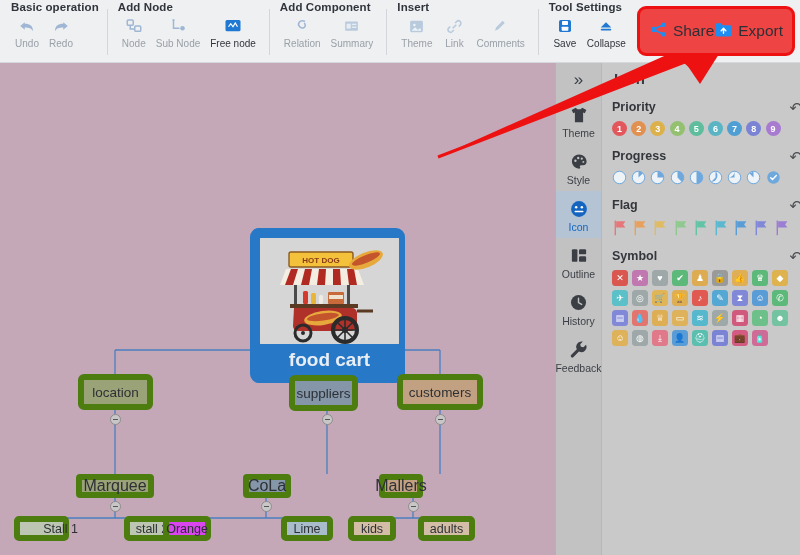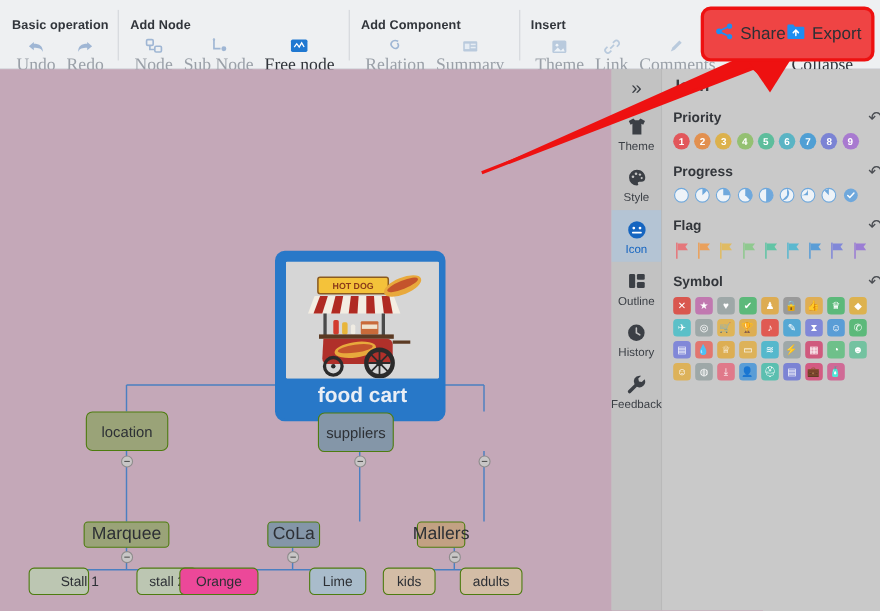"Basic operation" .tb-group { padding: 16px 8px 0 10px -> 0 8px 0 10px }
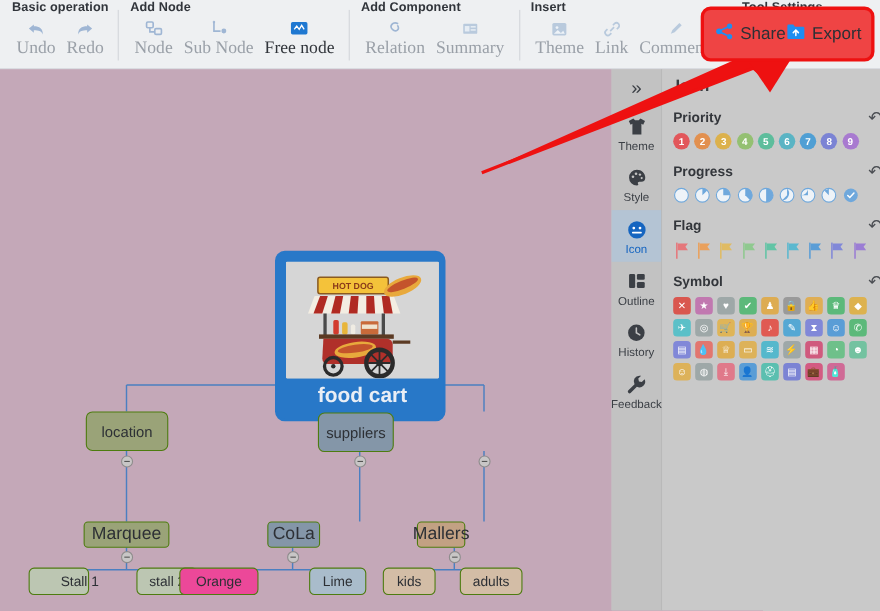"Undo" .tb-lbl { font-family: Liberation Serif, serif -> none; font-size: 16px -> 10px }
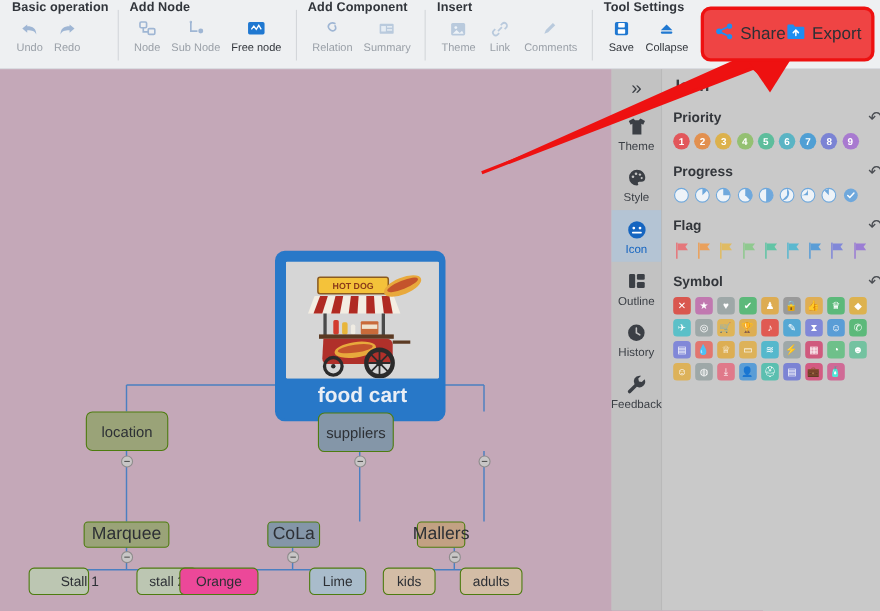"location" .node { border: 1px solid #4d7c0f -> 6px solid #4d7c0f }
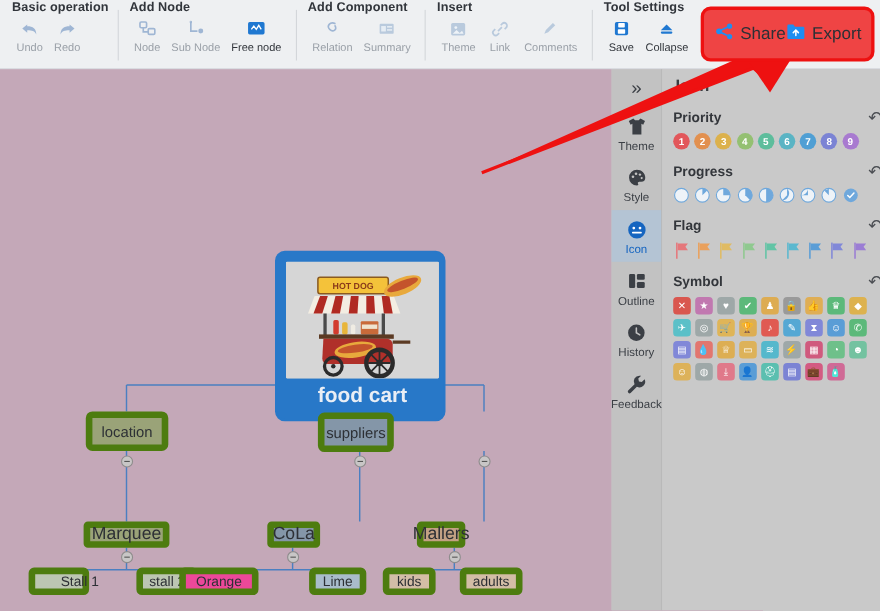"customers" div.node { html: none -> <div> <span>customers</span> </div> }
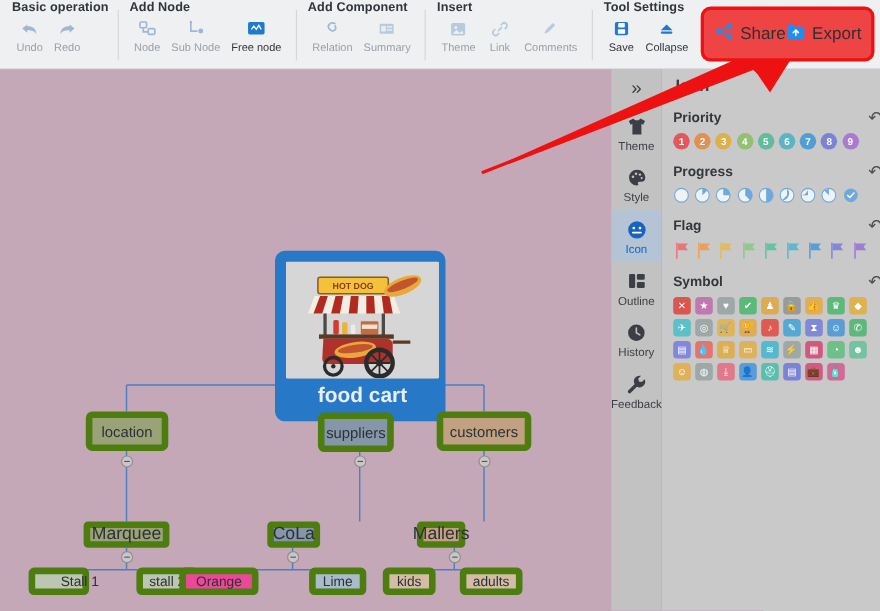"Stall 1" div.node { left: 26px -> 14px }
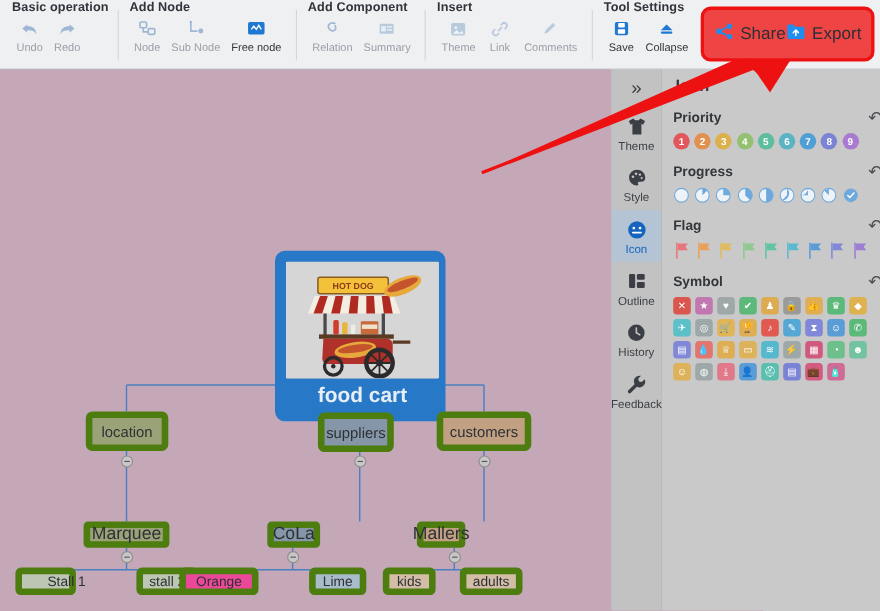"Orange" div.node { background: #ec4899 -> #d946ef; width: 72px -> 48px }
